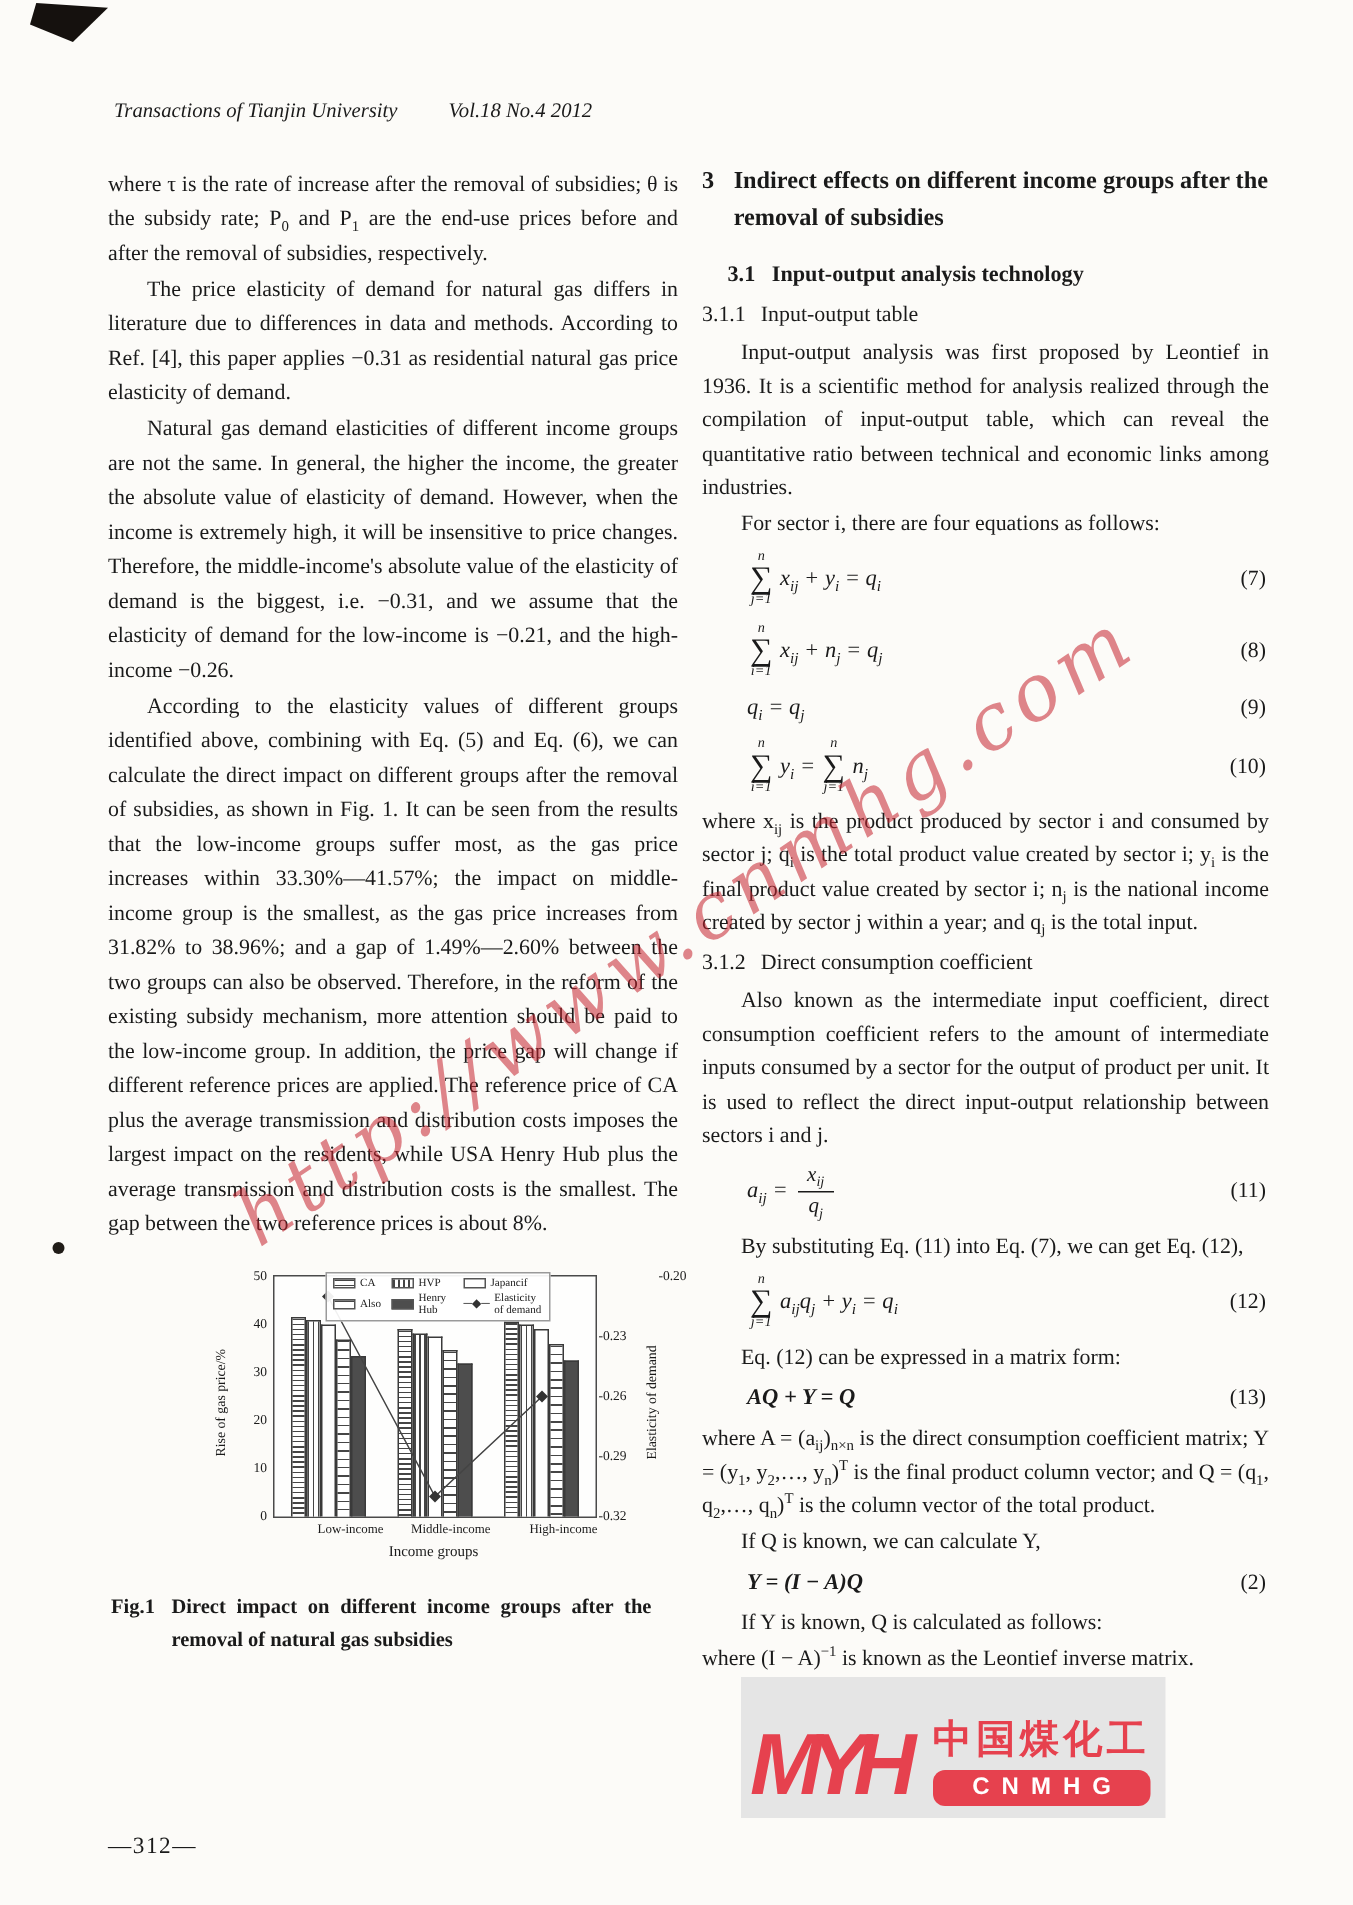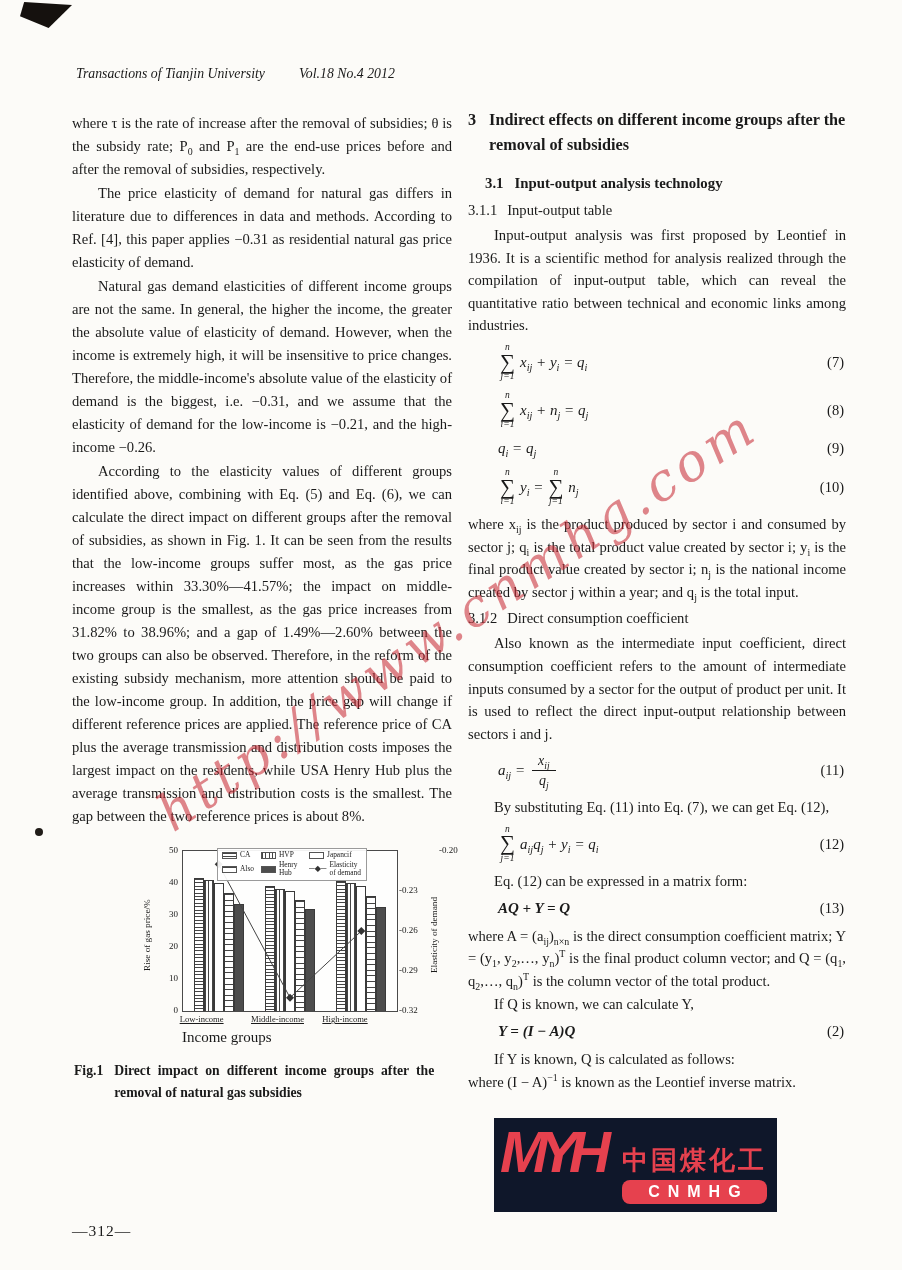"For sector i, there are" p.indent { html: none -> <p>For sector i, there are four equations as follows:</p> }
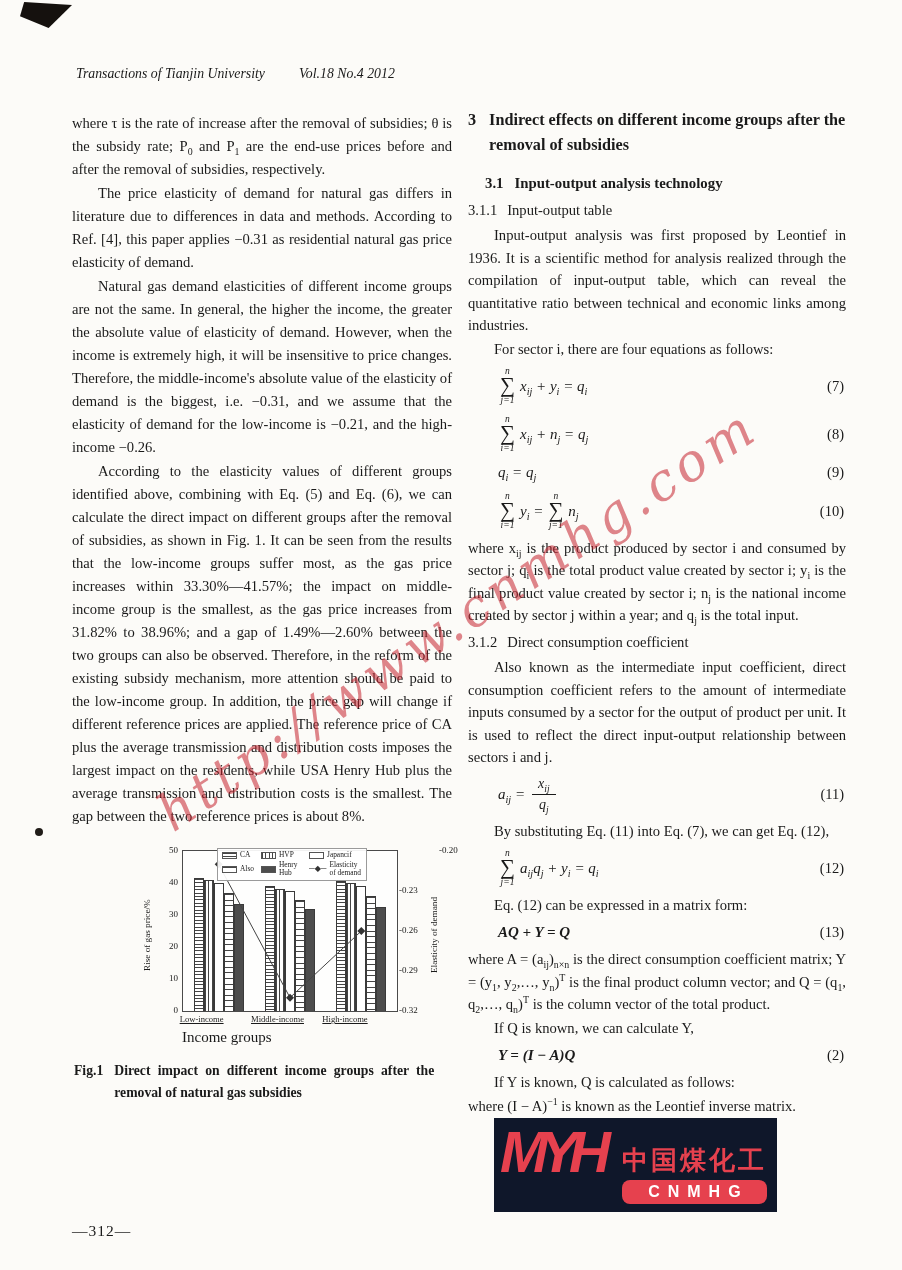"Low-income" .xcat { text-align: left -> right; text-decoration: underline -> none }
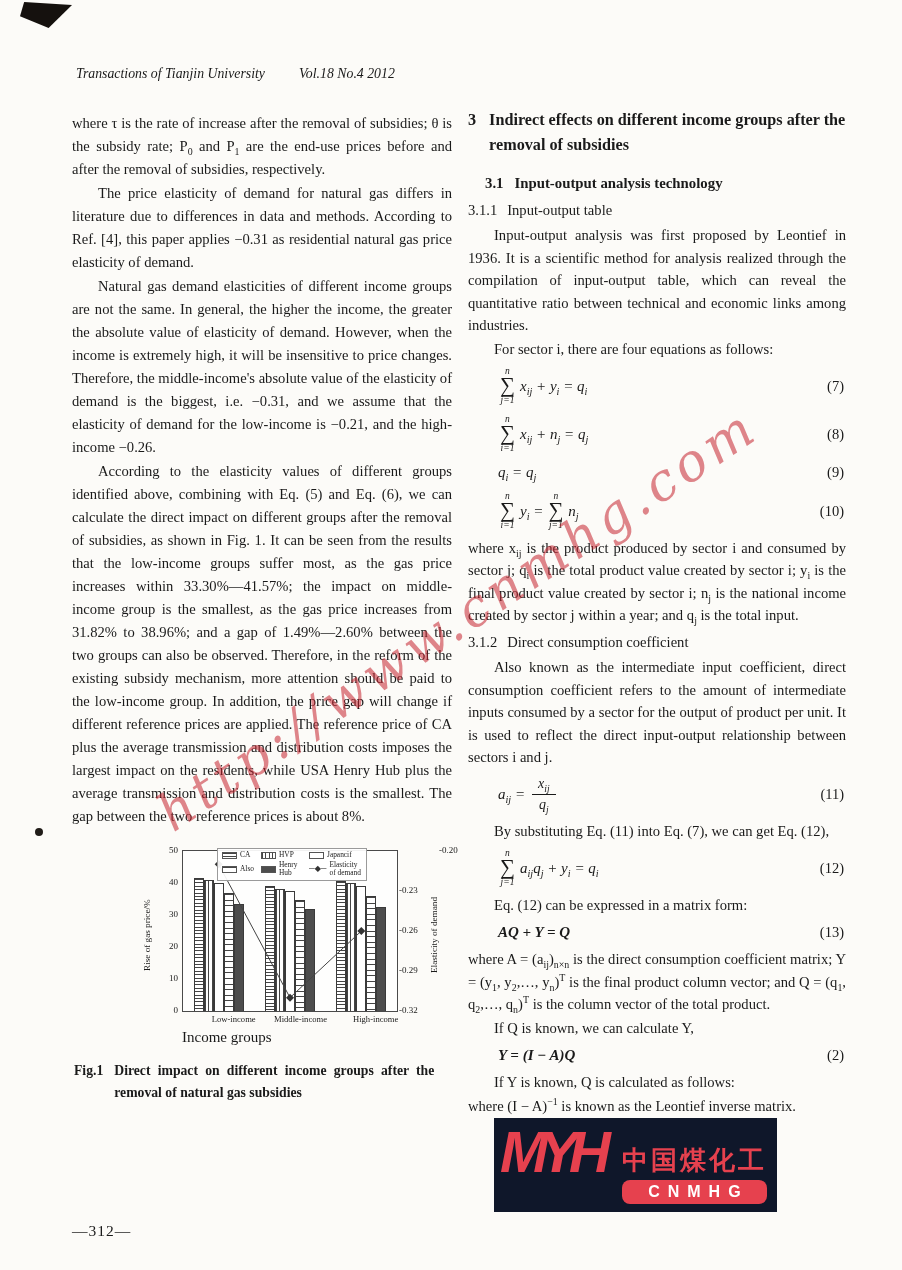"Income groups" .xtitle { font-size: 15px -> 10px; text-align: none -> center }
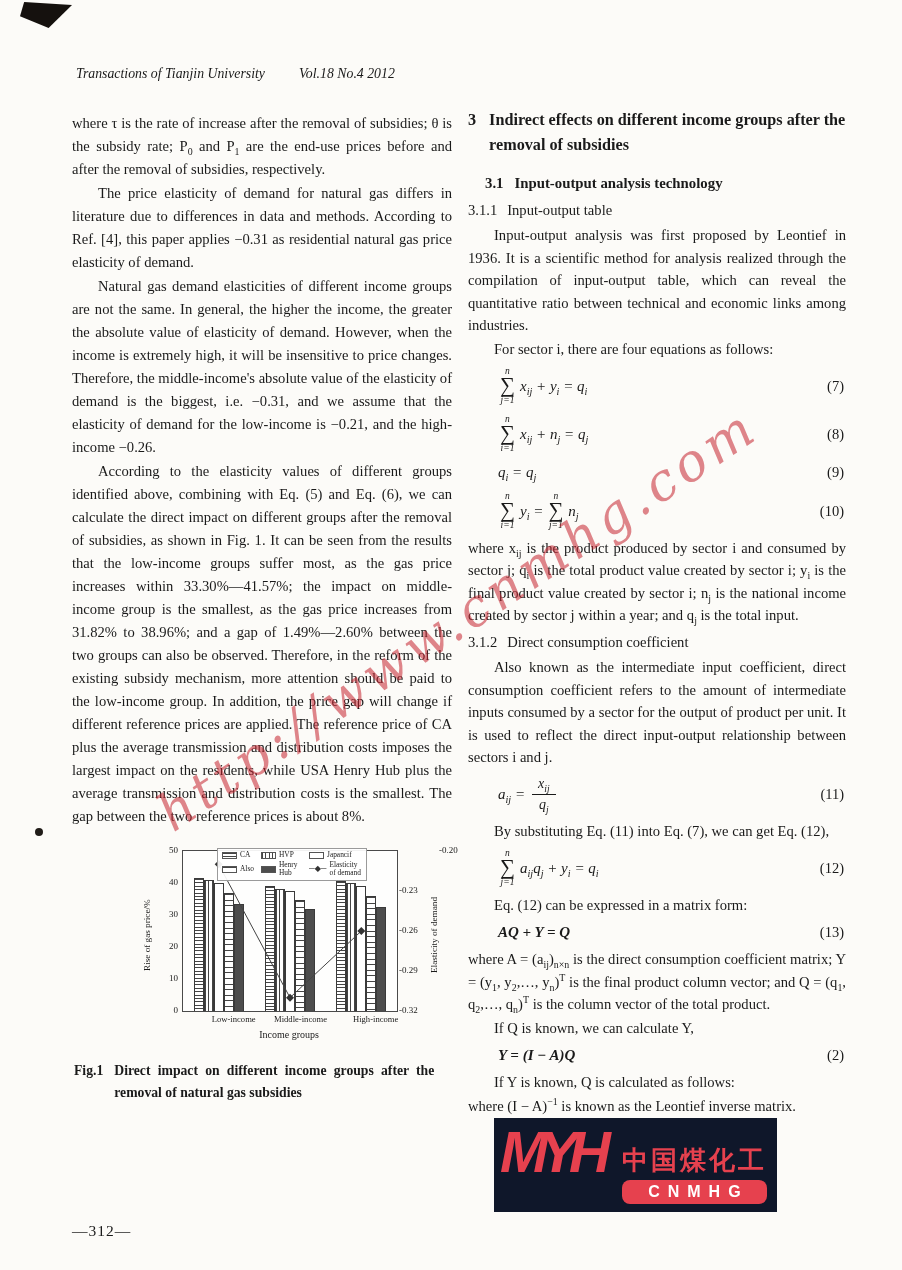"MYH" .logo { align-items: flex-start -> flex-end; background: #0f172a -> #e5e5e5 }
